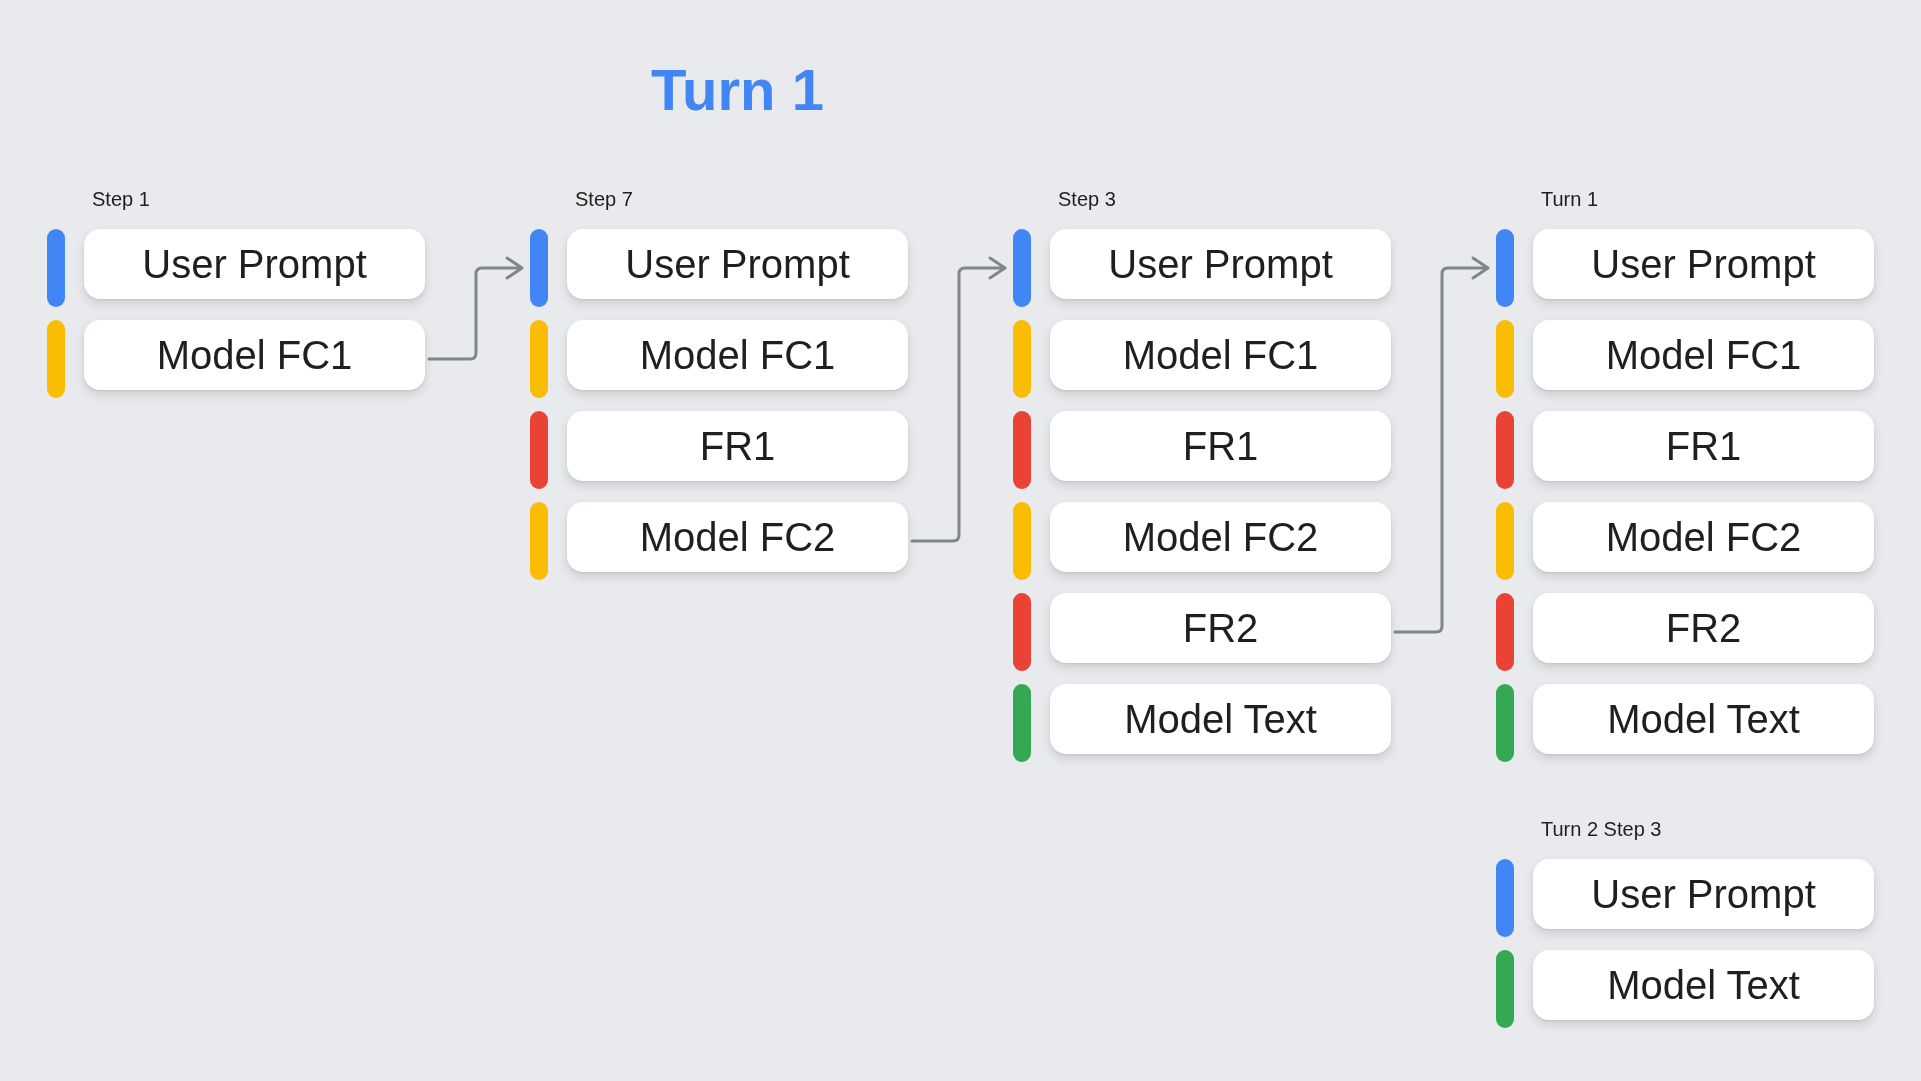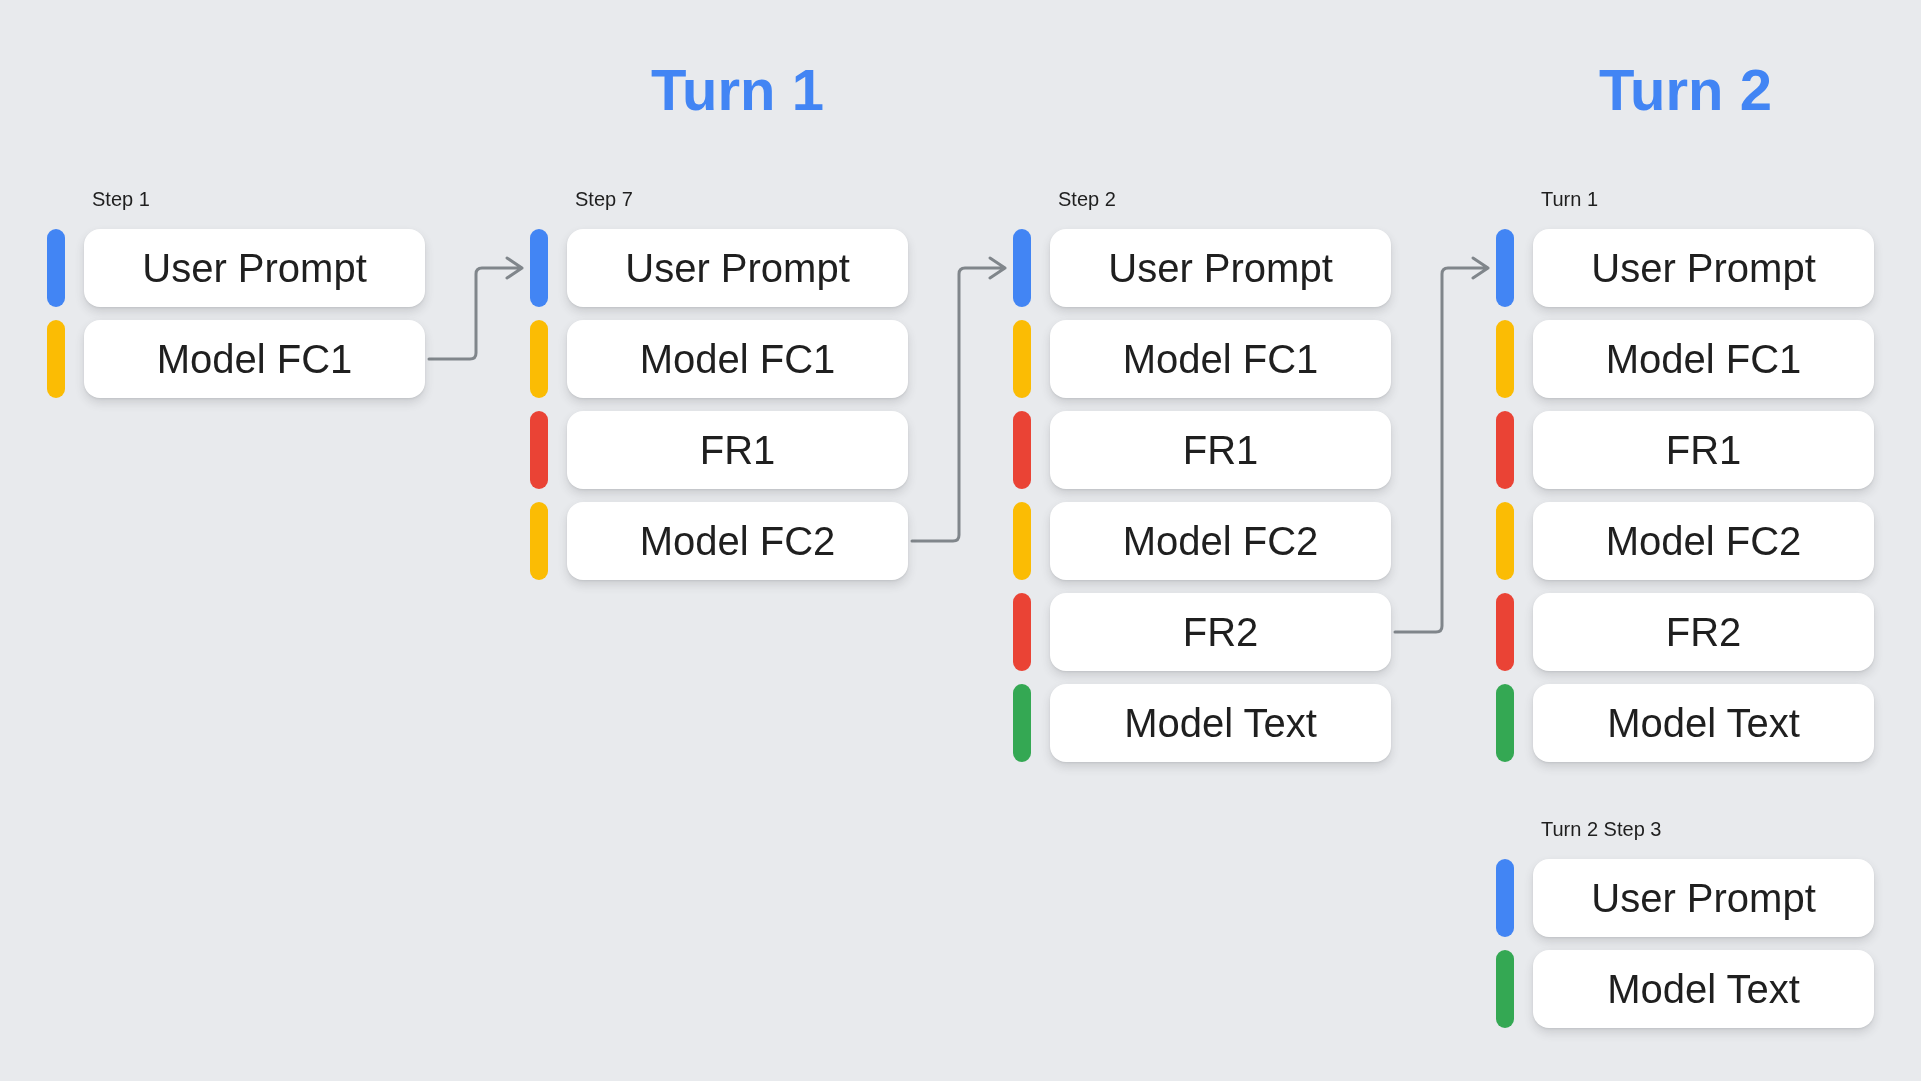"Turn 2" h1.turn-header { html: <h1>Turn 2</h1> -> none }
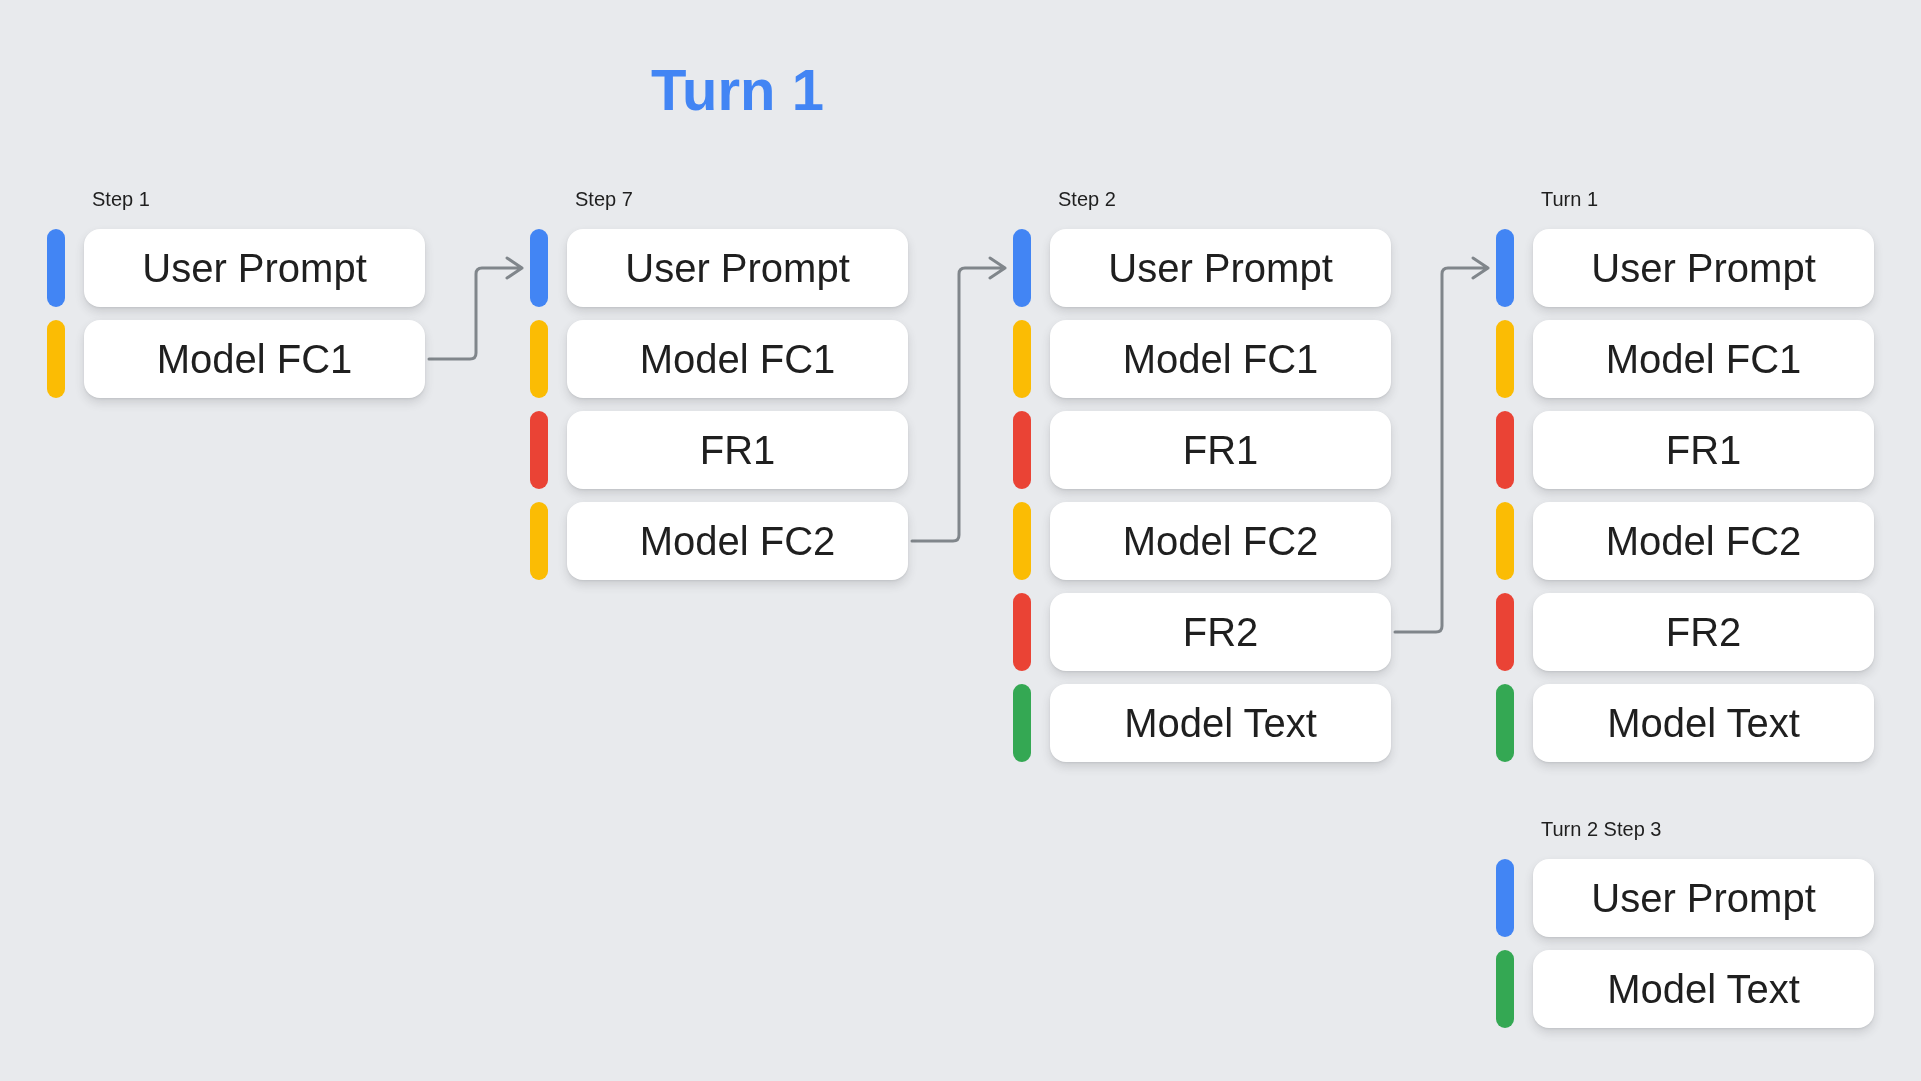"Step 2" div.column-label { text: 2 -> 3 }
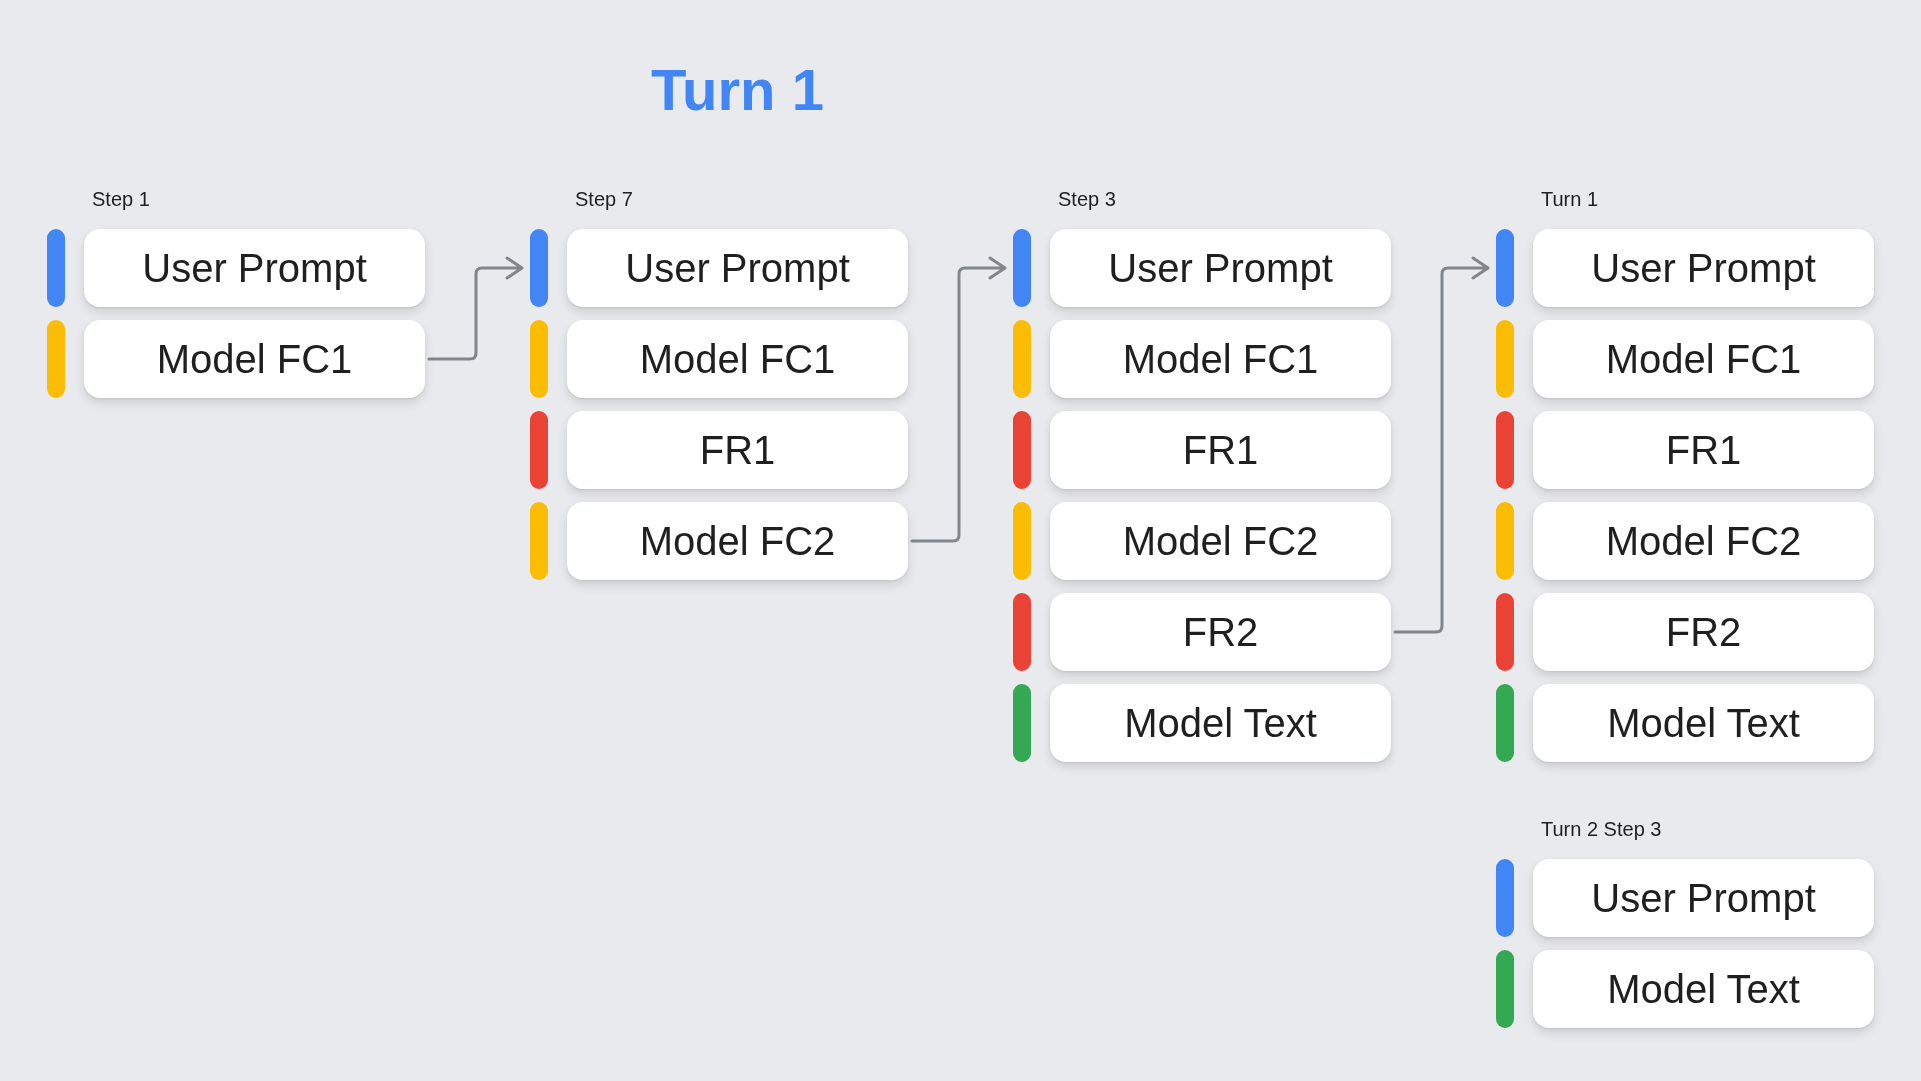"User Prompt" .card { height: 78px -> 70px }
